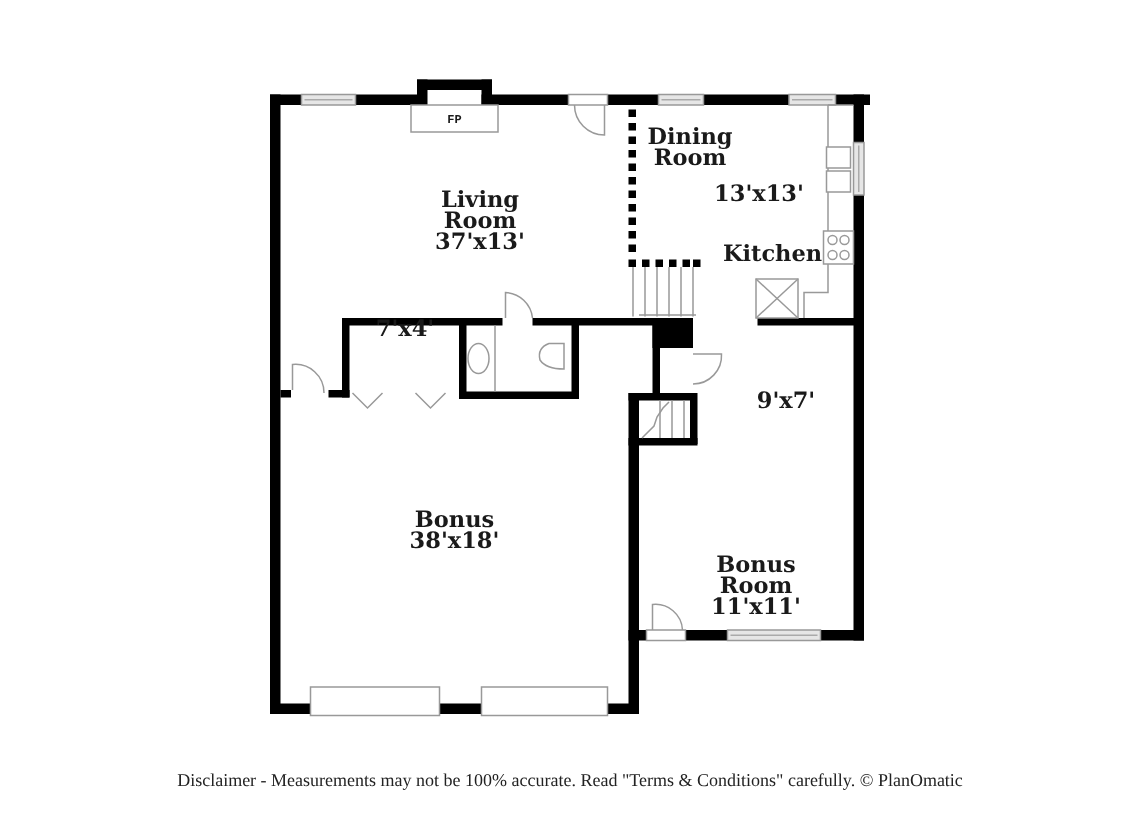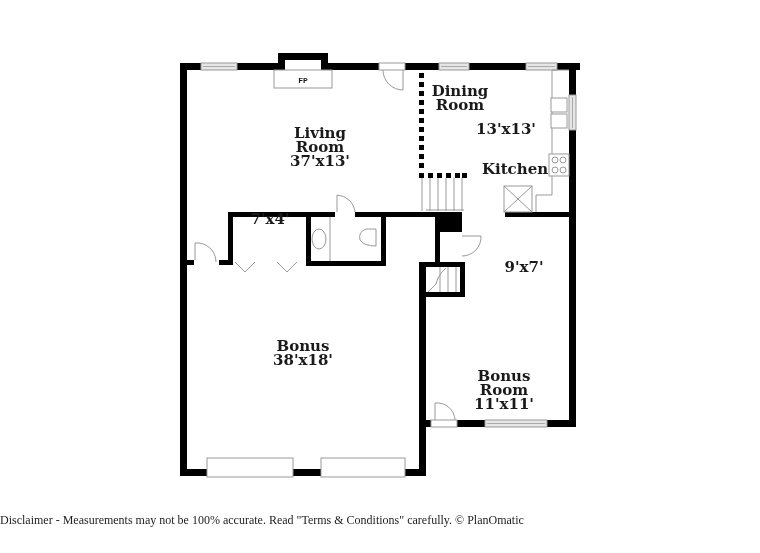"Disclaimer - Measurements may not" .disclaimer { text-align: none -> center }
